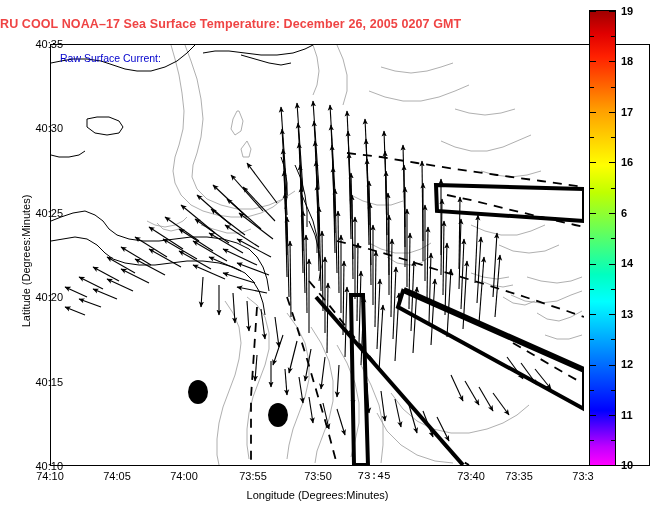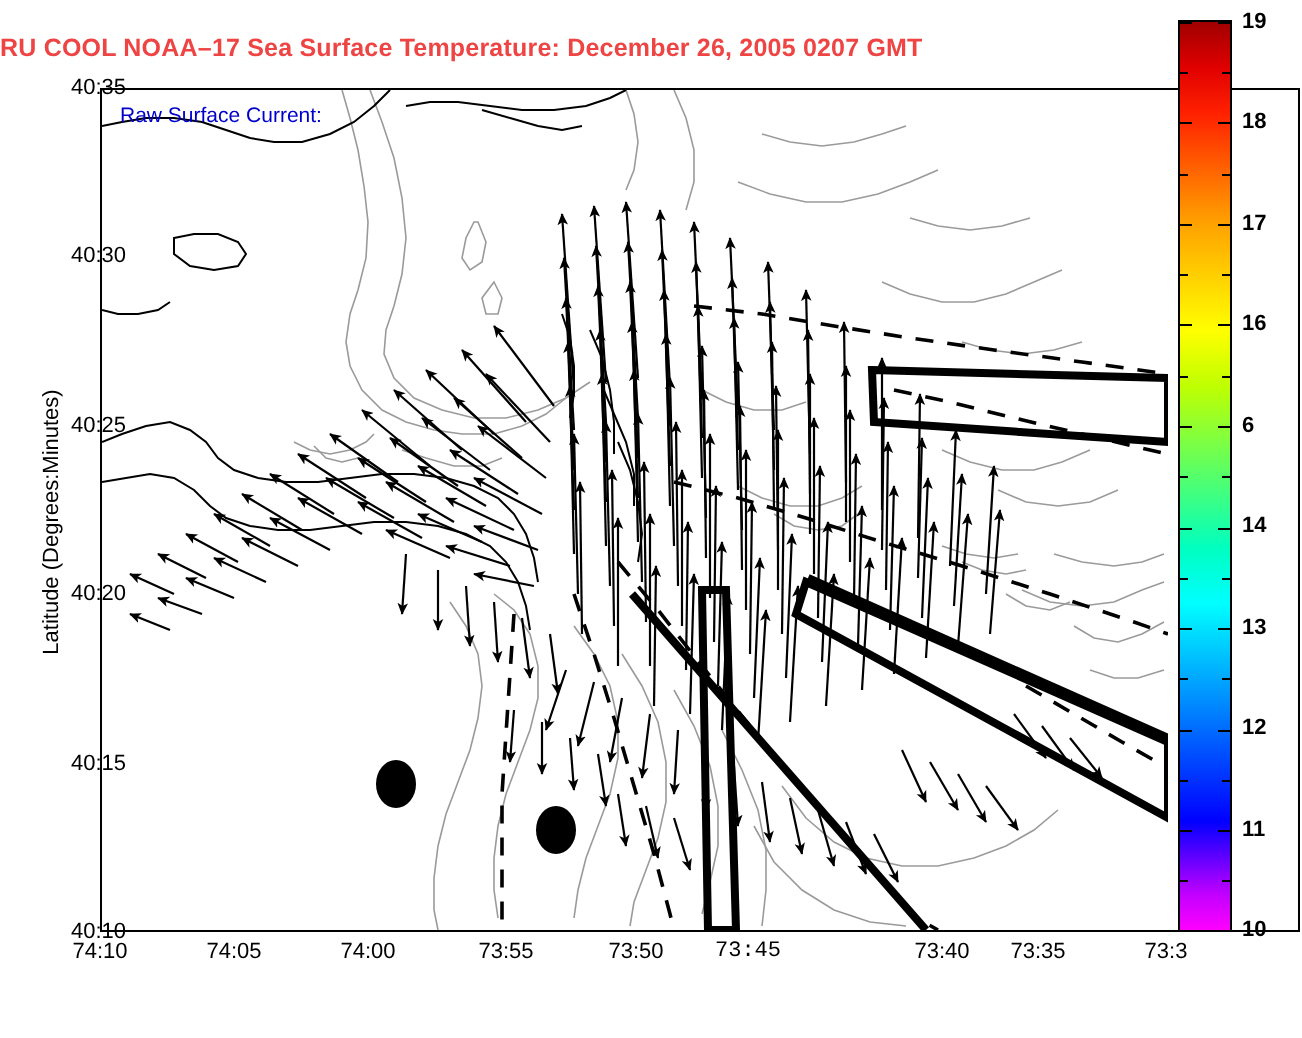"Longitude (Degrees:Minutes)" div { html: none -> <div>Longitude (Degrees:Minutes)</div> }
